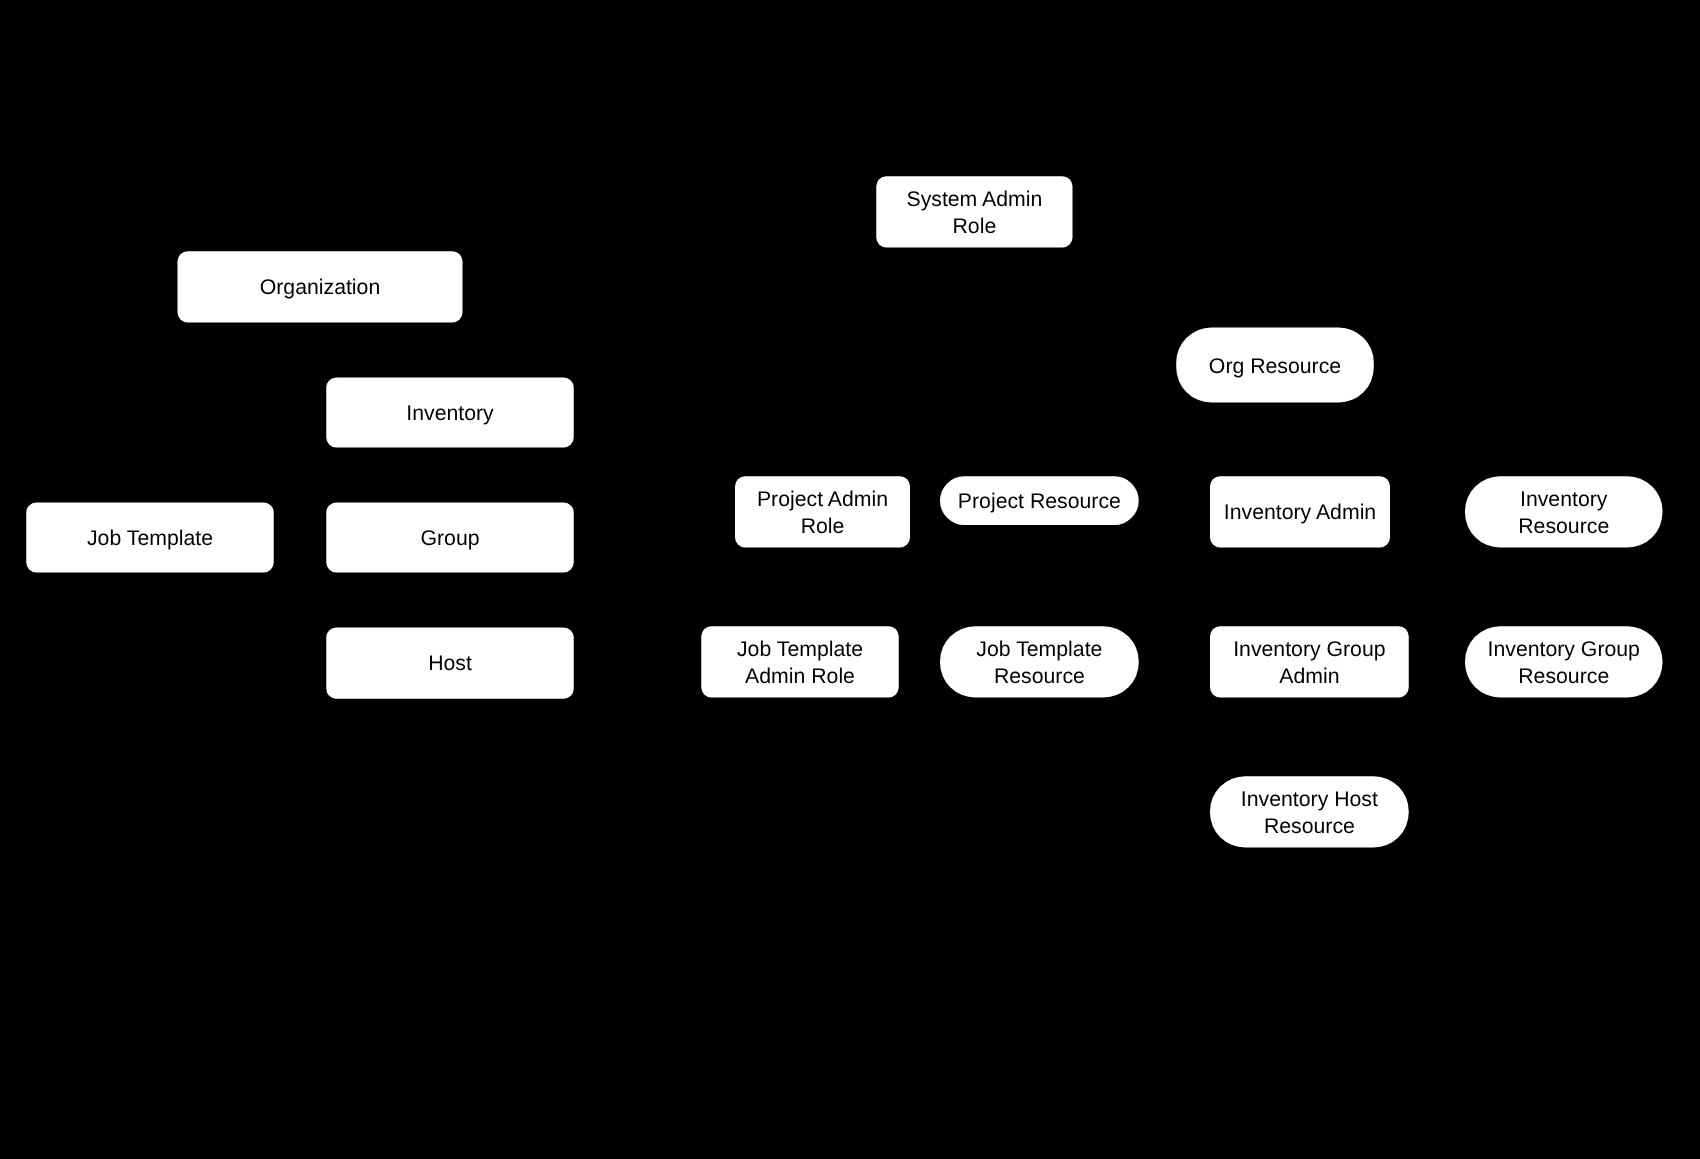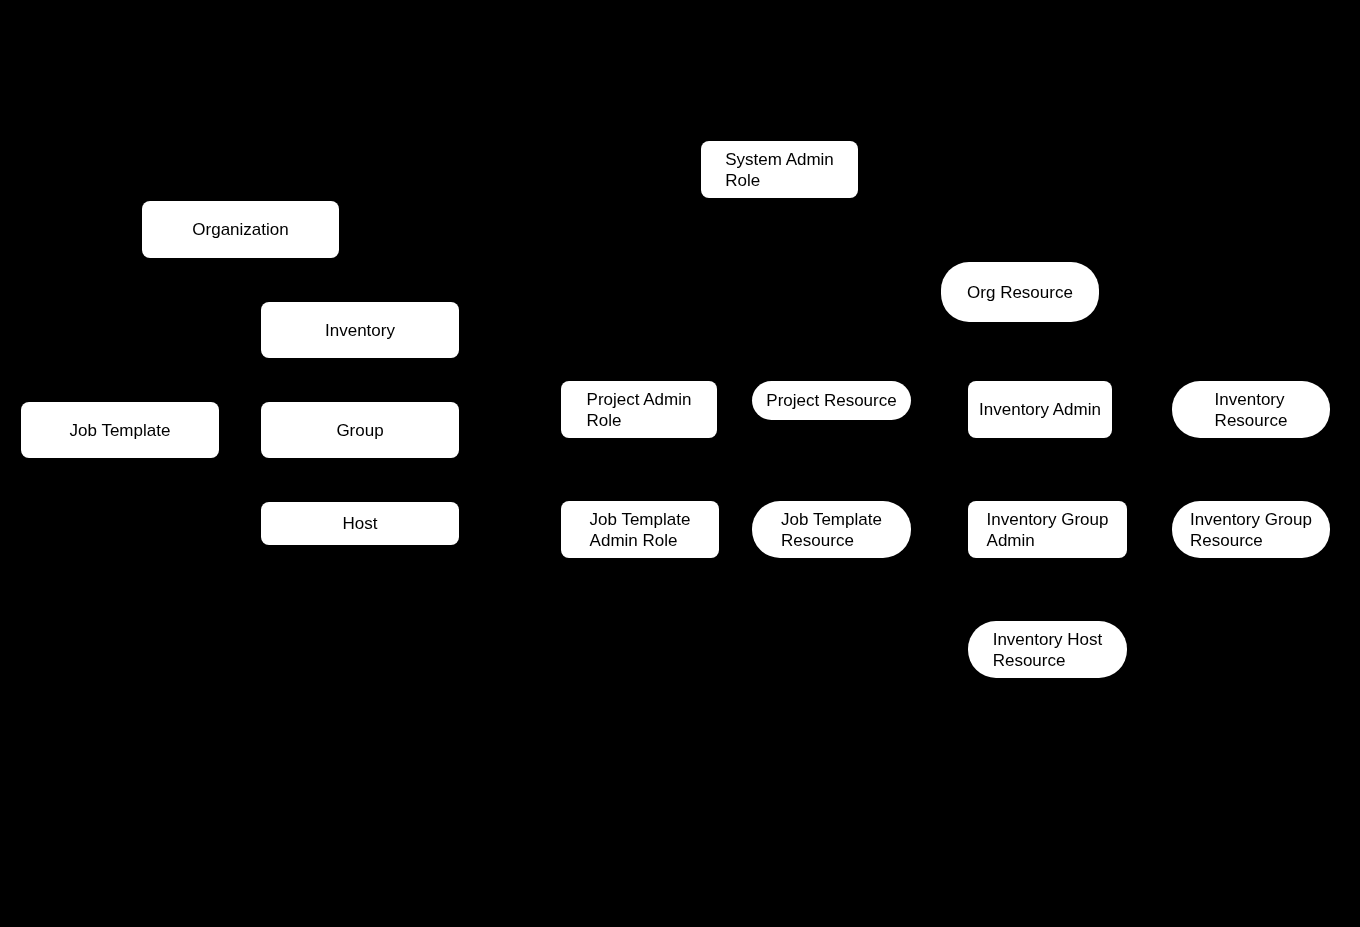"System Admin" .node { text-align: left -> center }
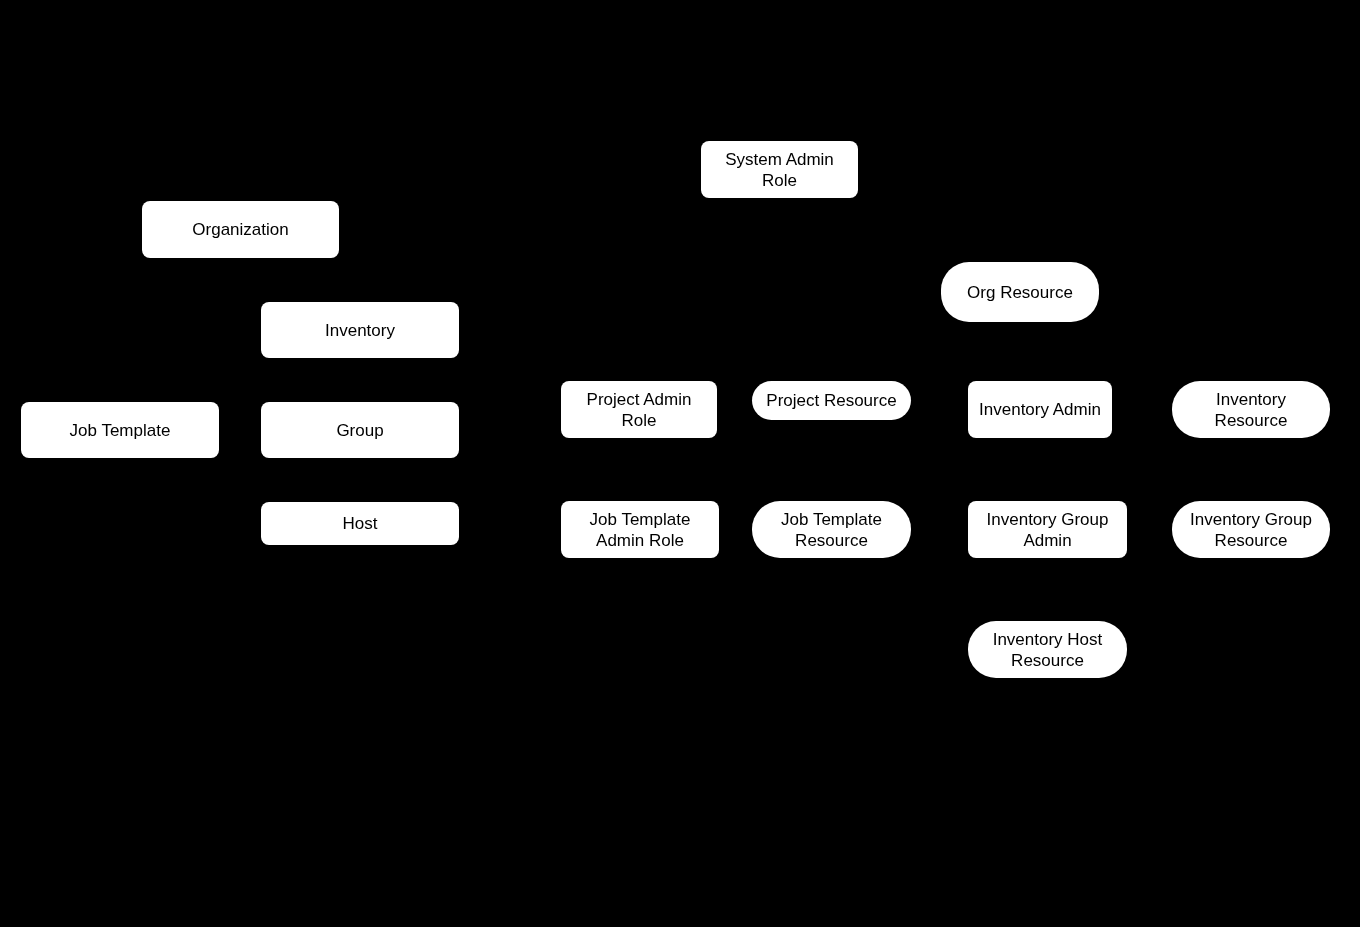"Organization" div.node { width: 197px -> 228px }
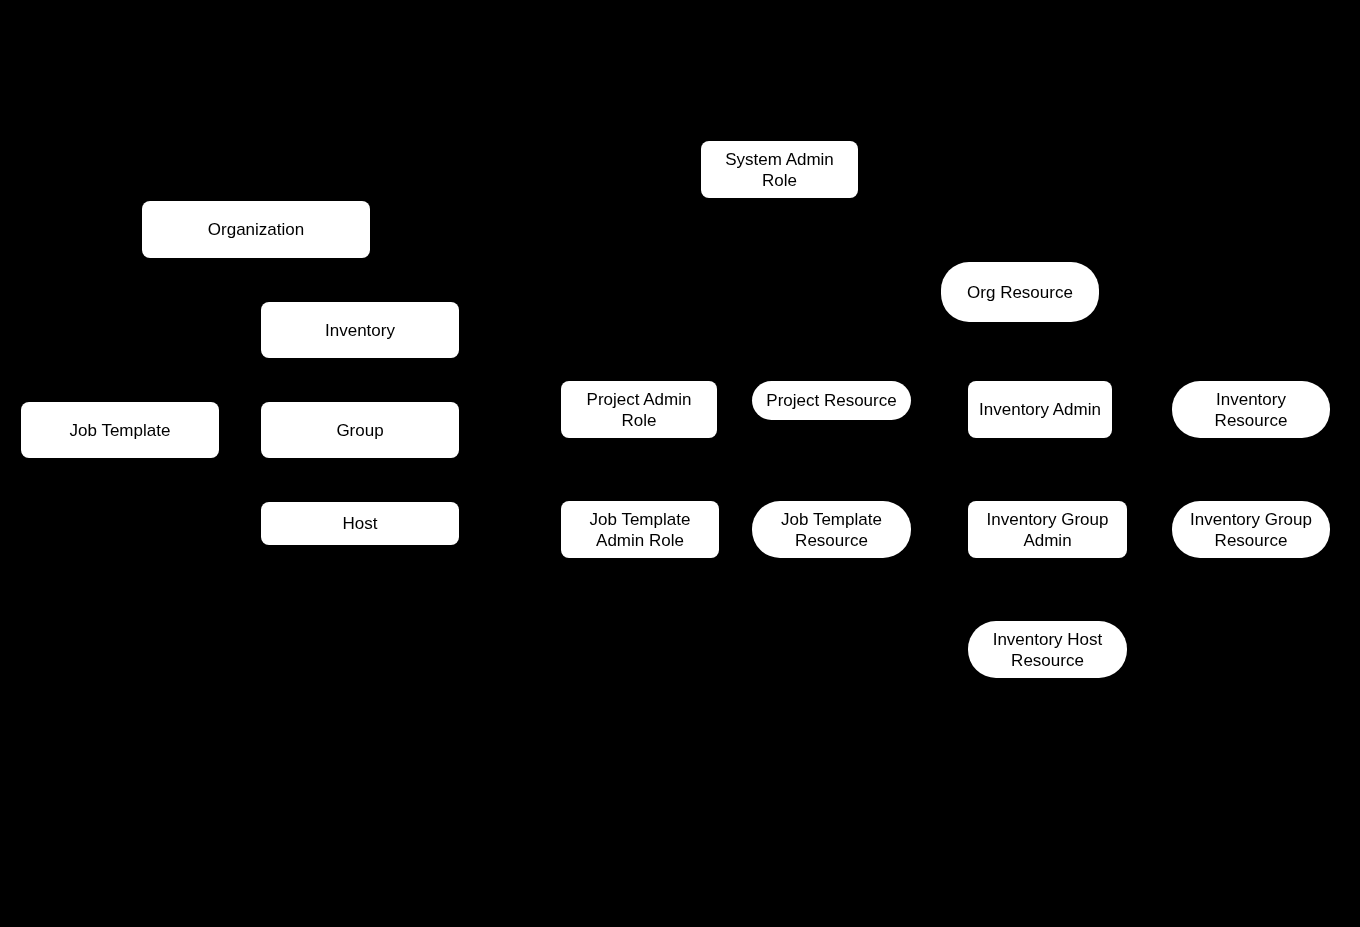"Project Admin" div.node { left: 561px -> 588px; width: 156px -> 140px }
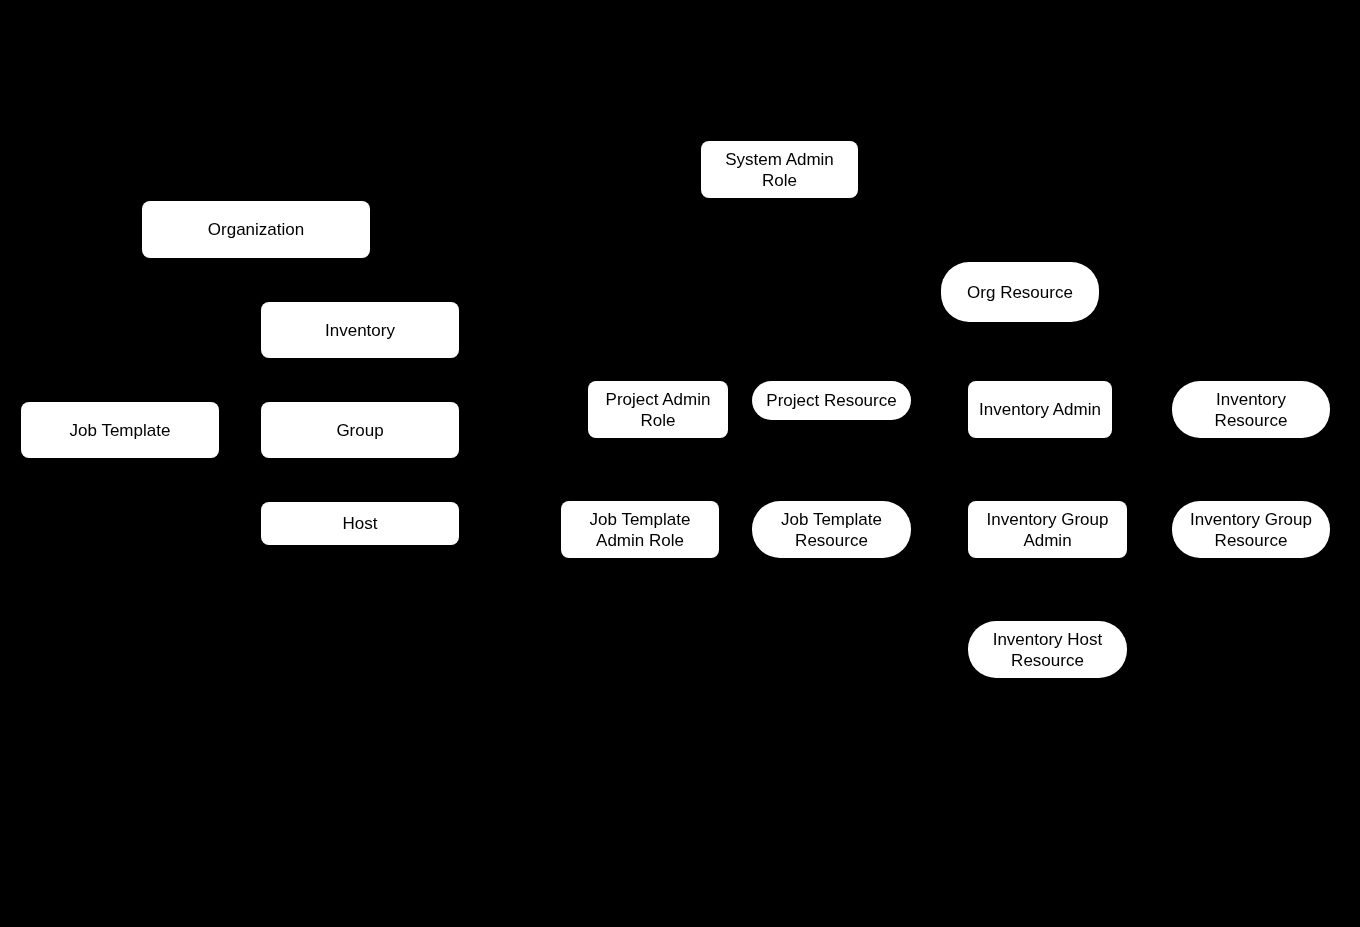"Host" div.node { height: 43px -> 57px }
